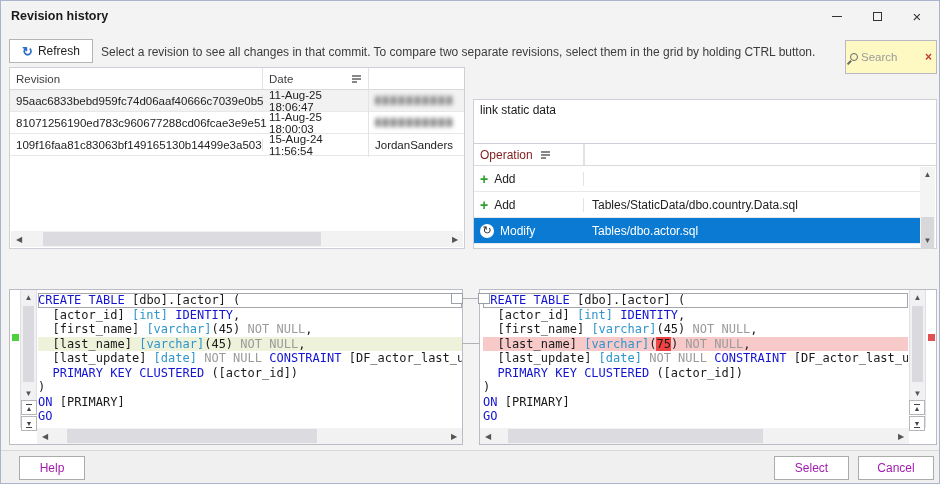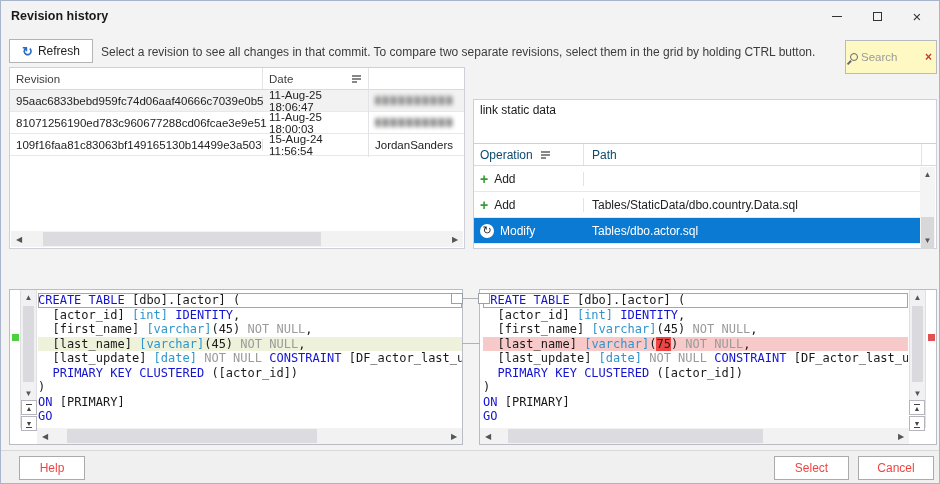"Operation" .oph { color: #0c4a6e -> #7f1d1d }
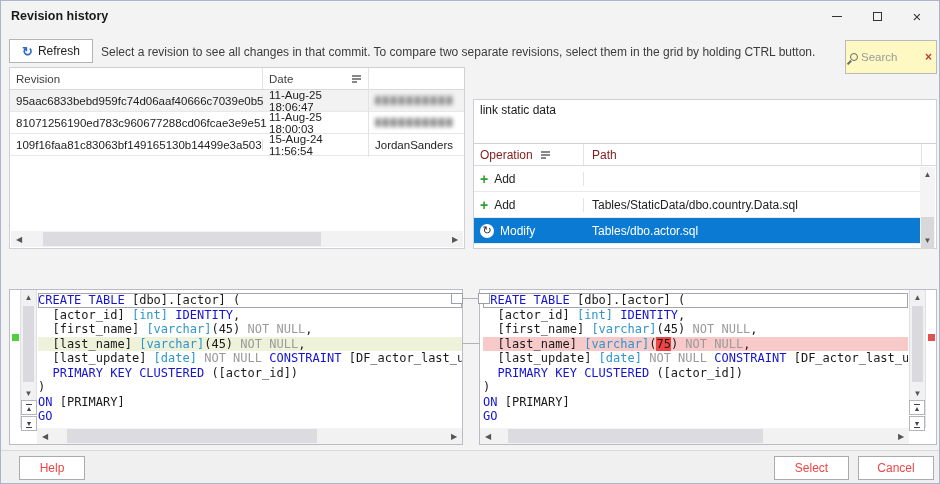"Path" div.o-path { html: <div> <span>Path</span> </div> -> none }
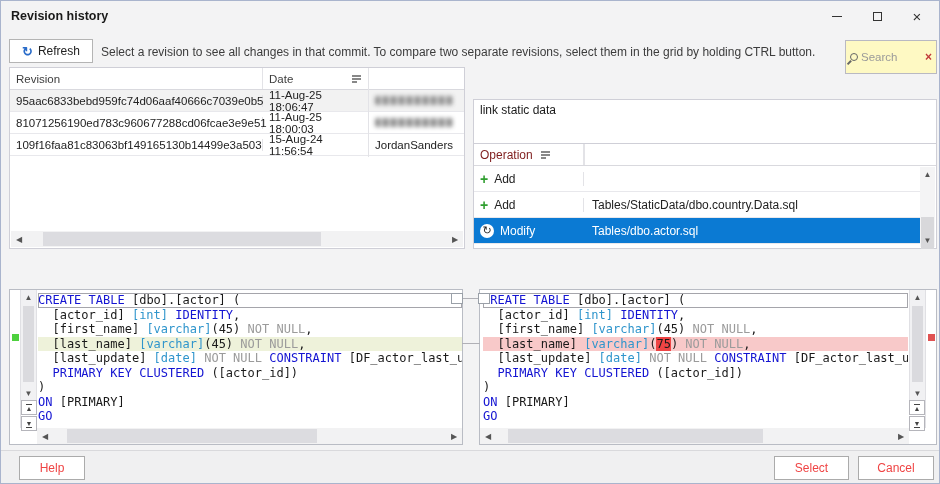"Help" .btn { color: #ef4444 -> #a21caf }
